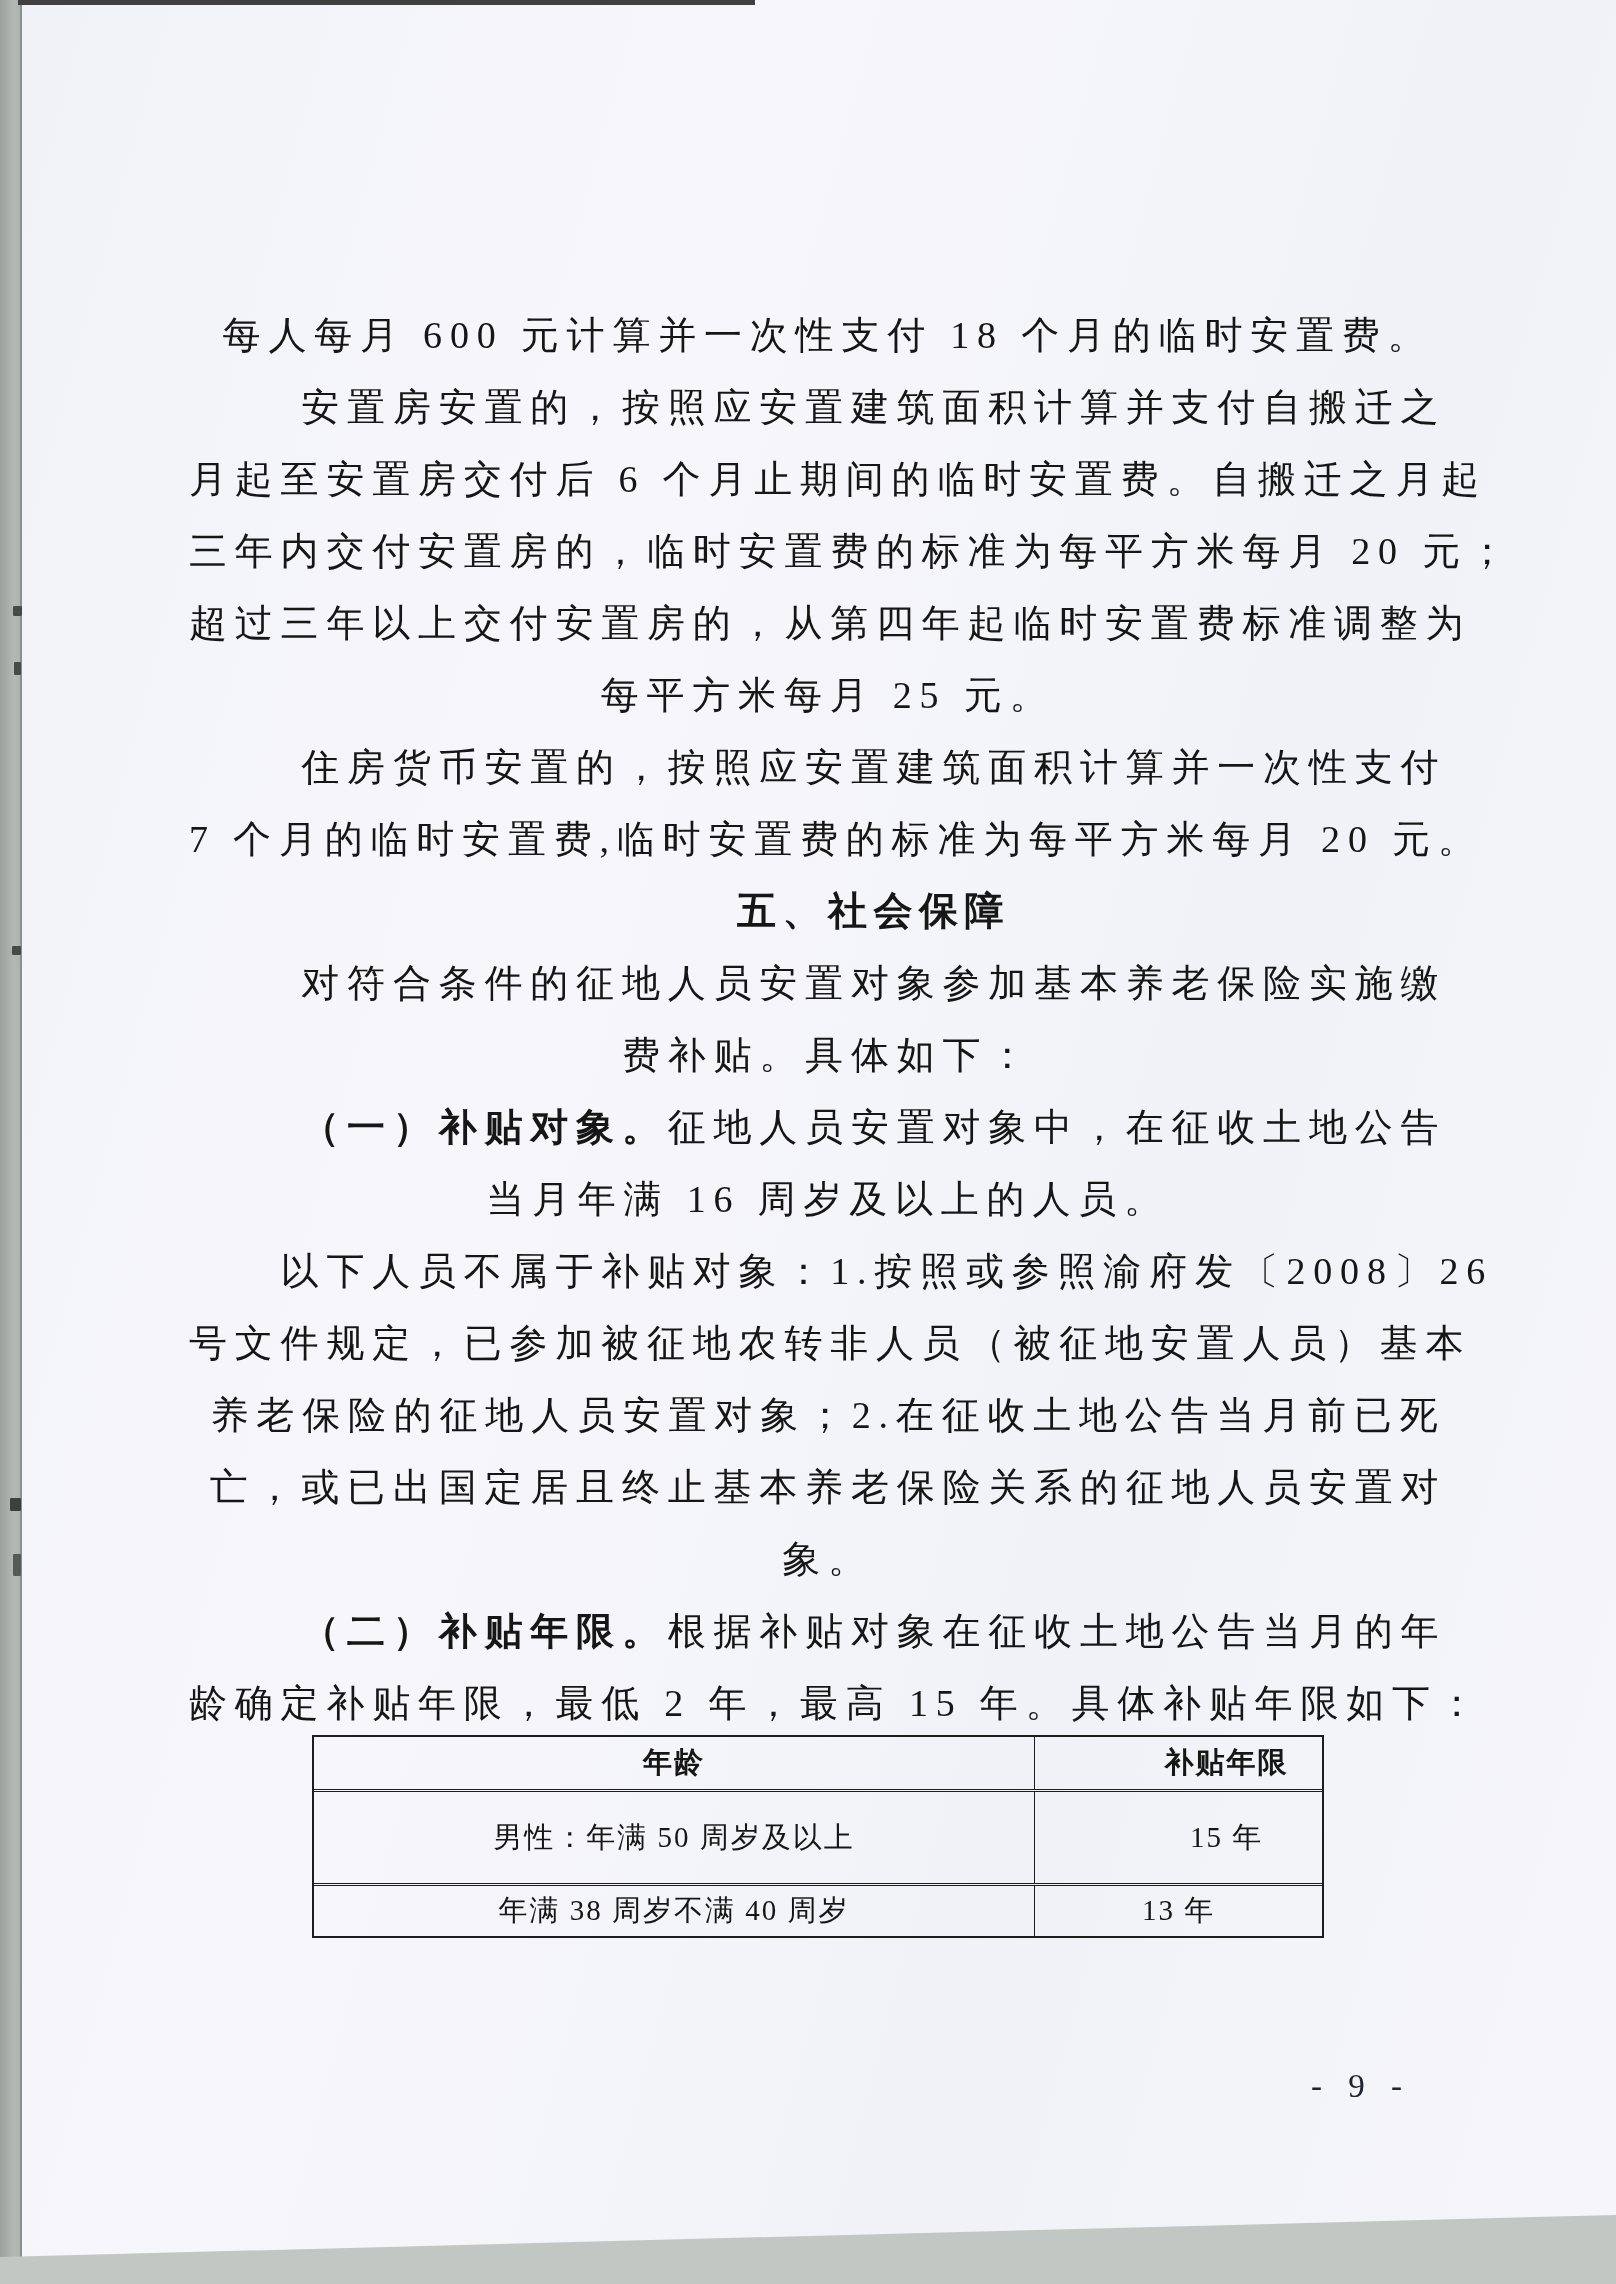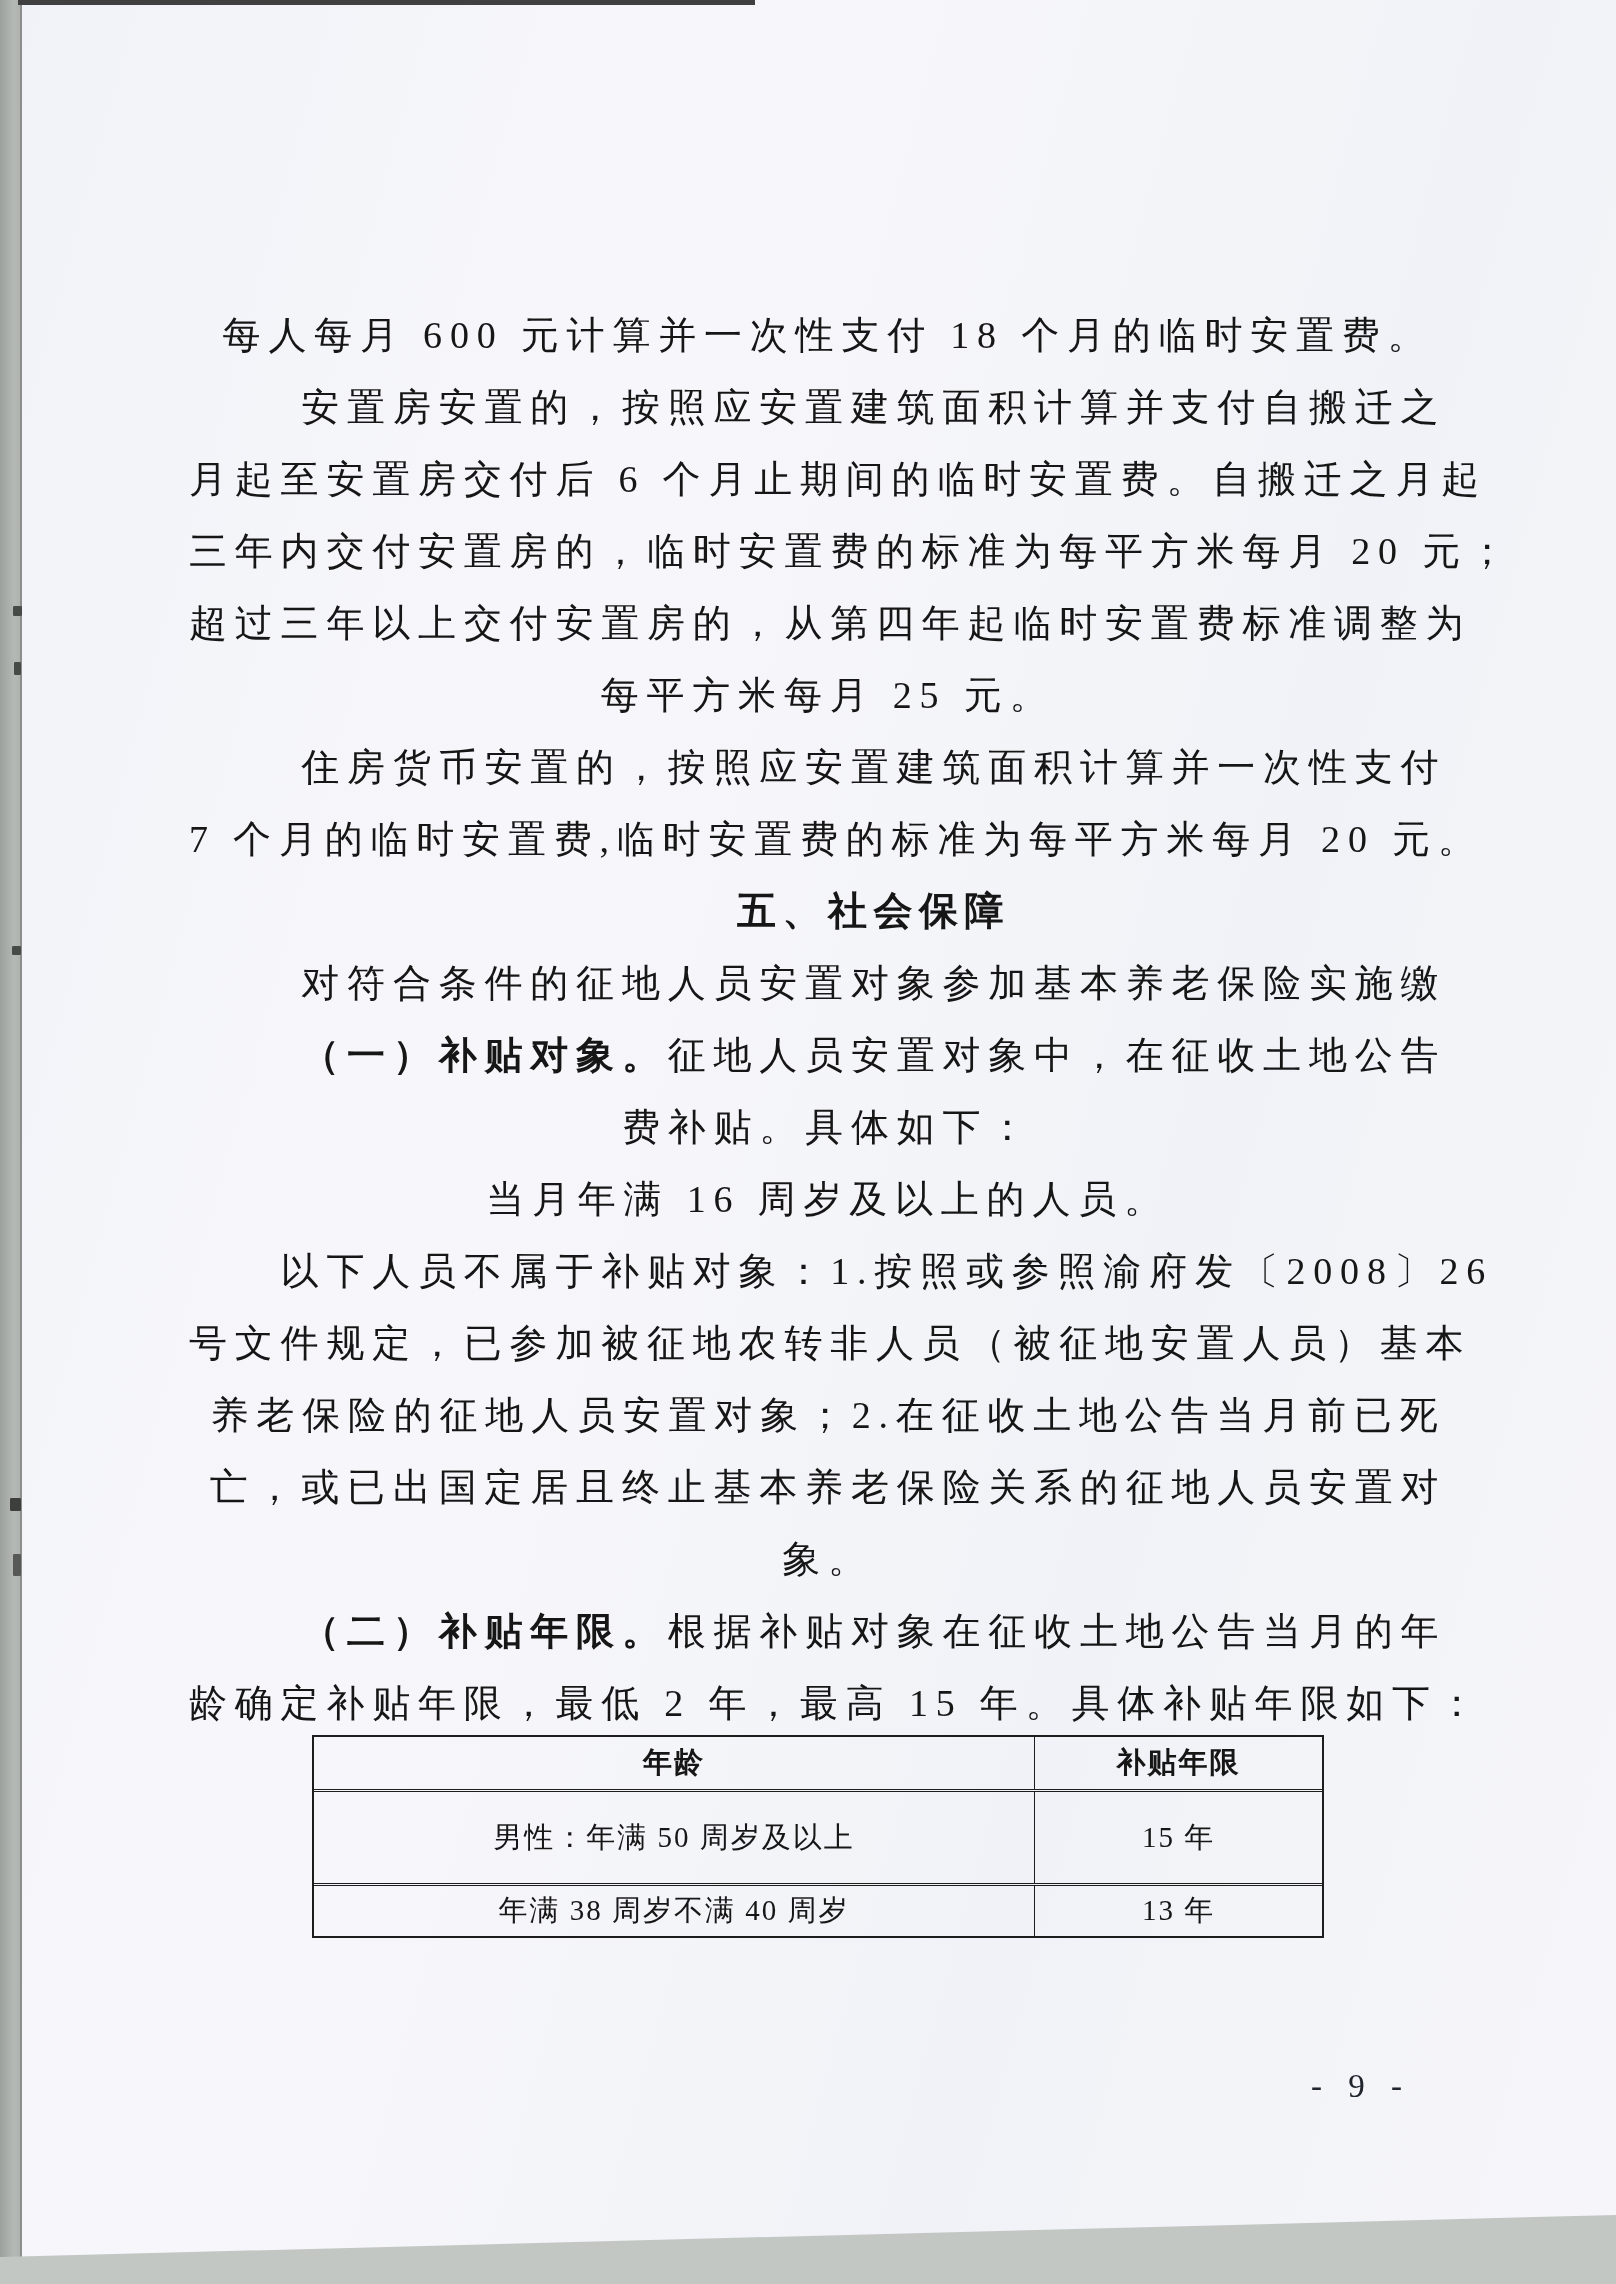"（一）补贴对象。征地人员安置对象中，在征收土地公告" div.line { order: before "费补贴。具体如下：" -> after "费补贴。具体如下：" }
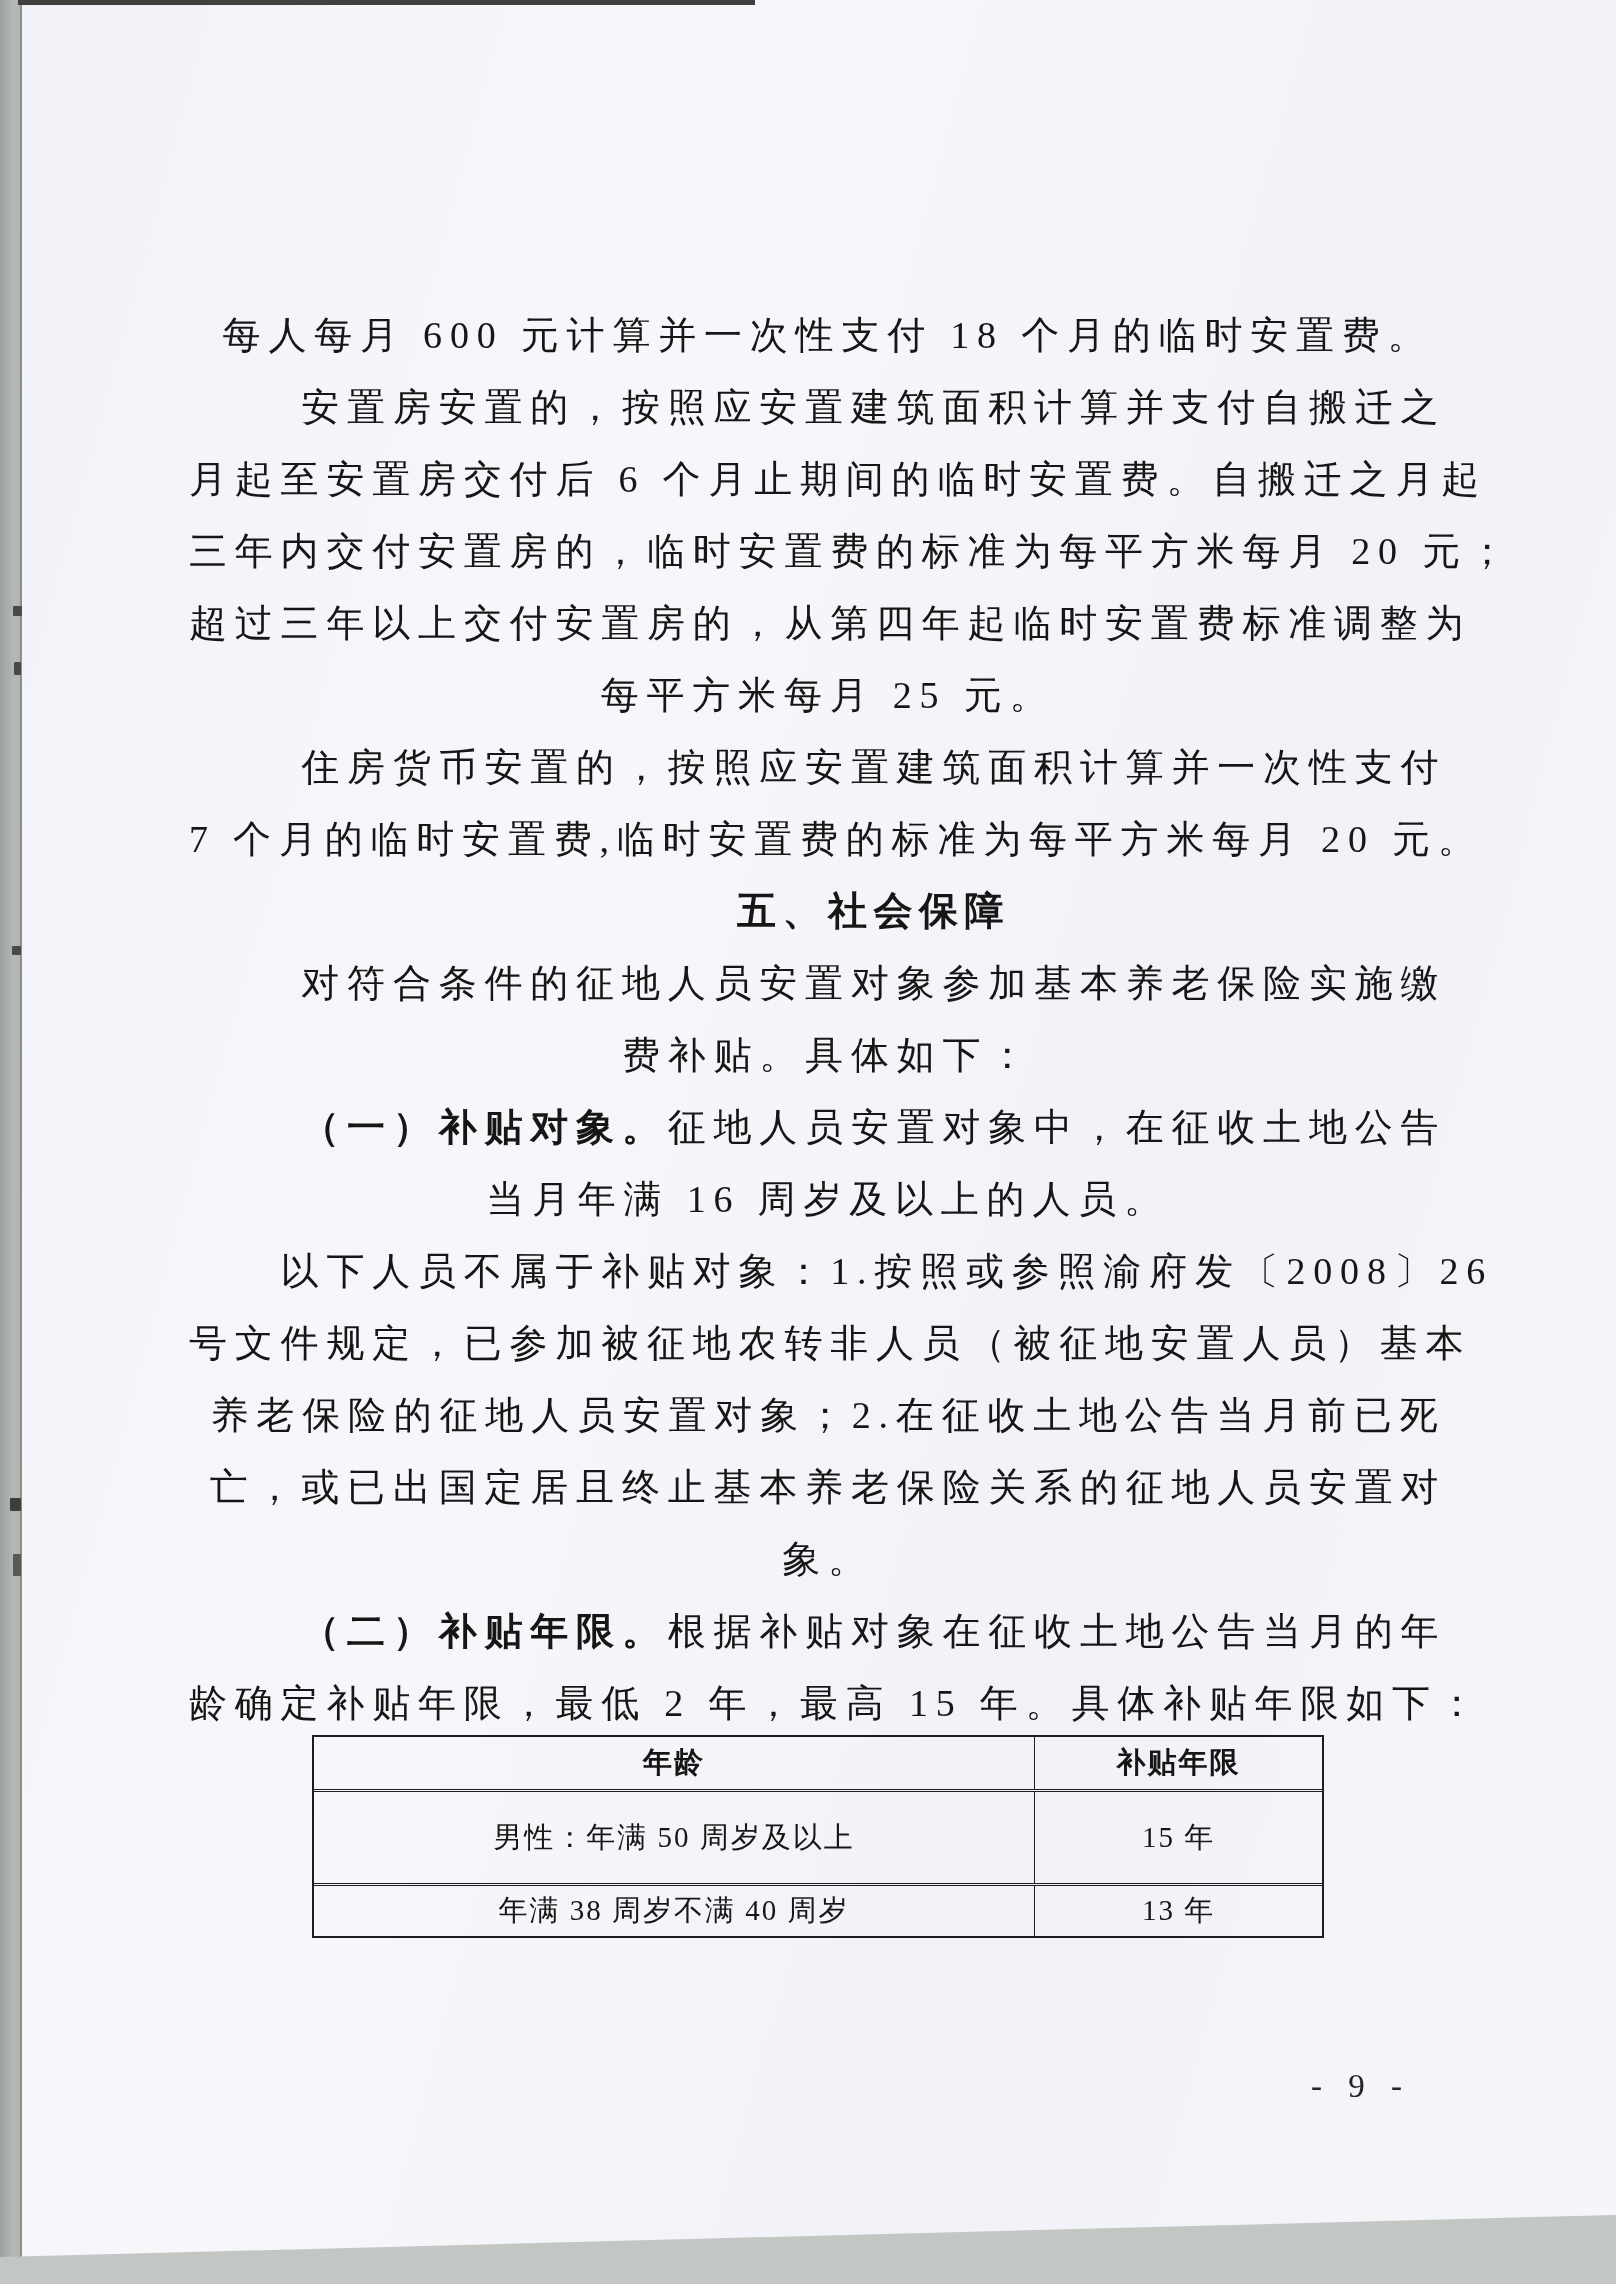"年龄" .tr.sep { gap: none -> 48px }
